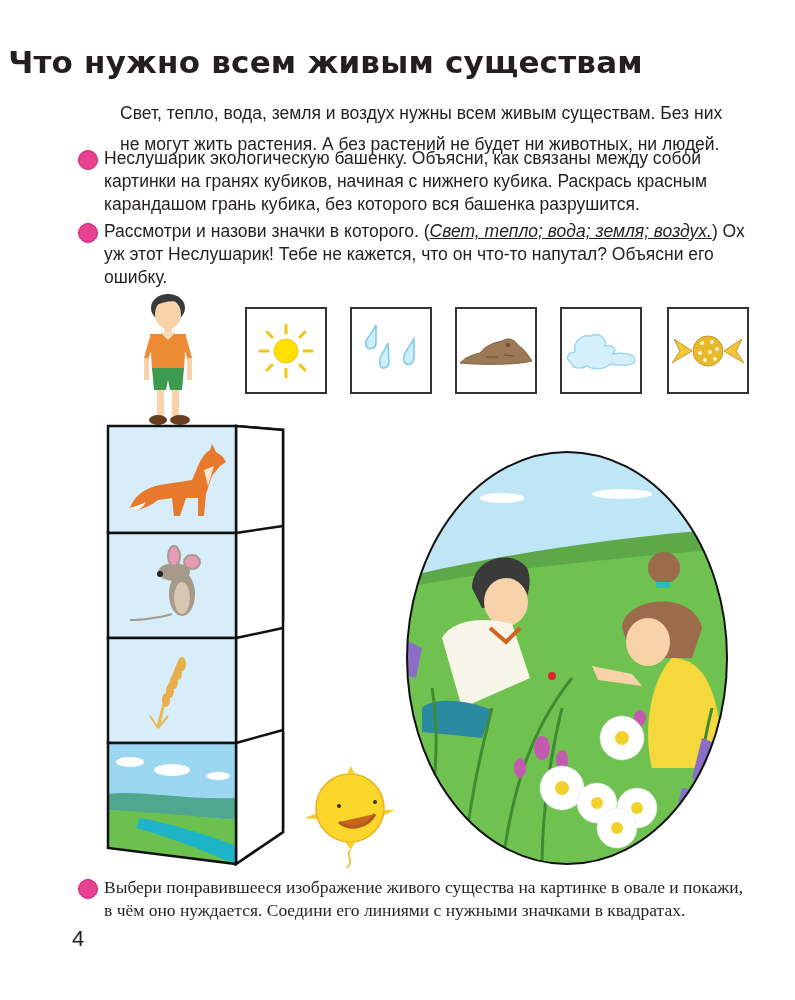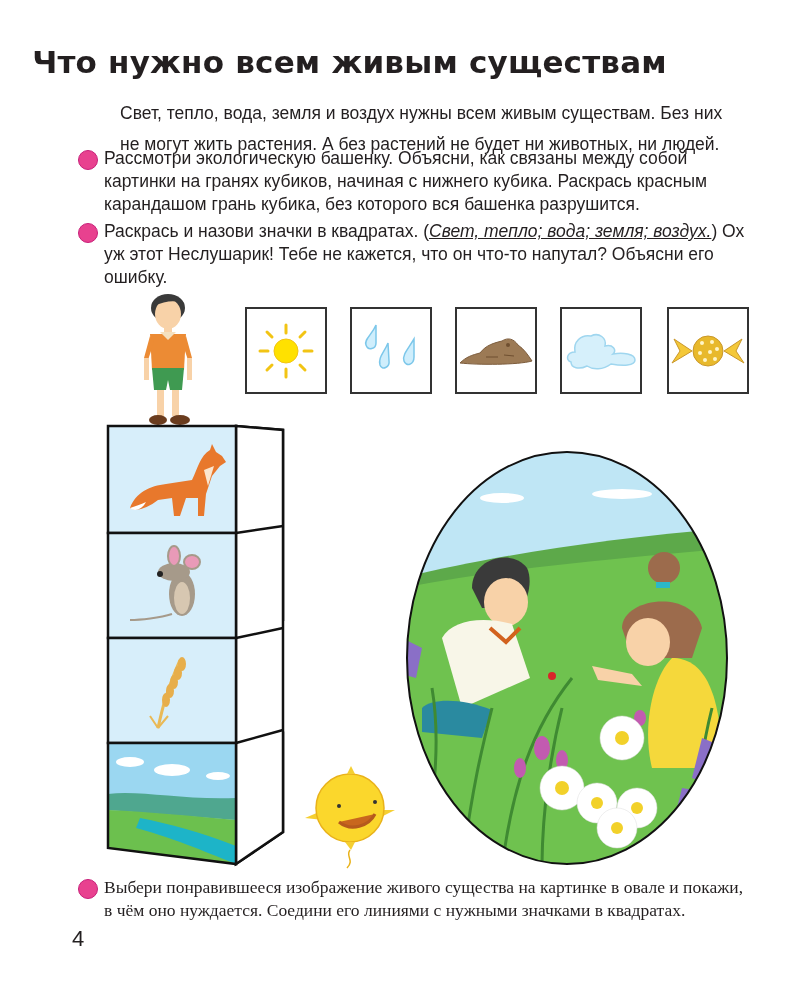"Что нужно всем живым существам" .title { padding-left: 24px -> none }
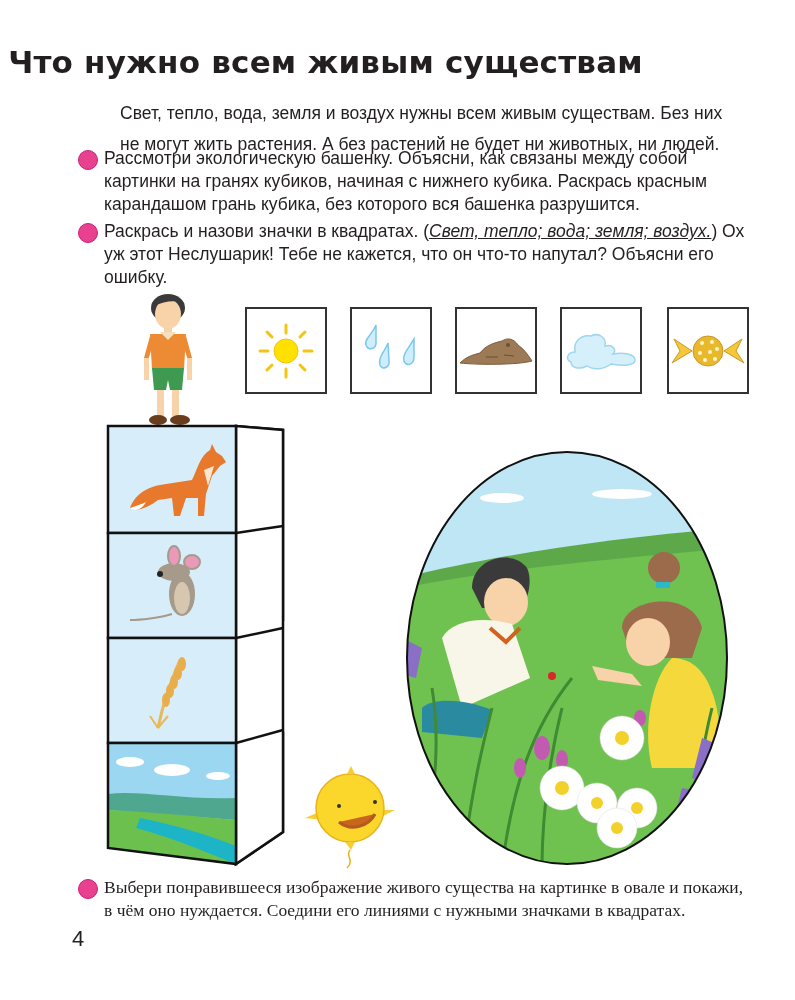"Рассмотри экологическую башенку." span.text { text: Рассмотри -> Неслушарик }
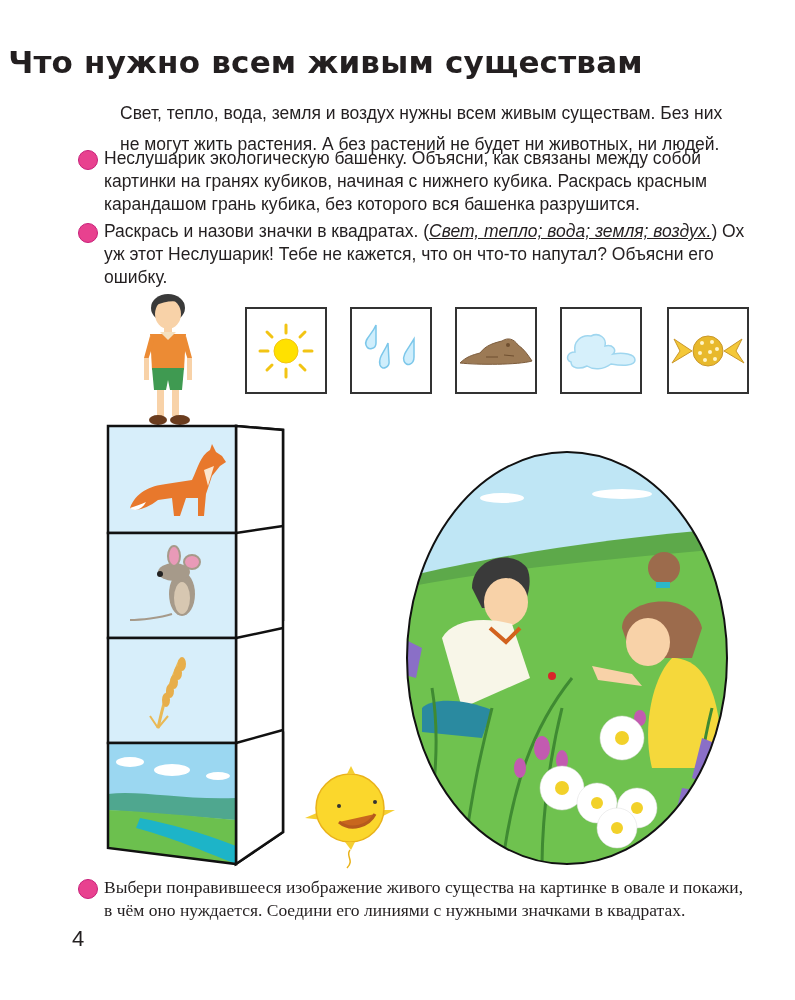"Раскрась и назови значки в" span { text: Раскрась и назови значки в квадратах -> Рассмотри и назови значки в которого }
